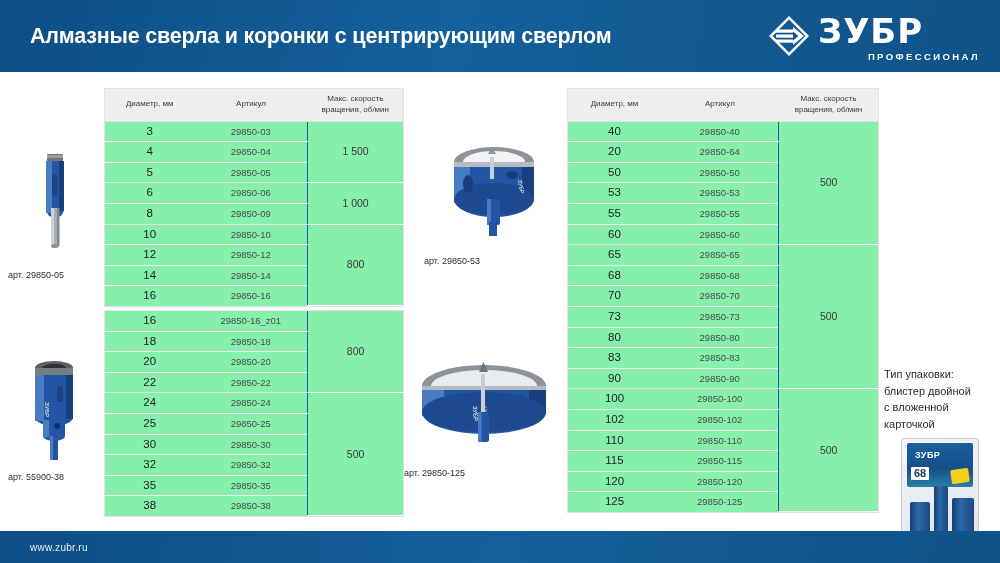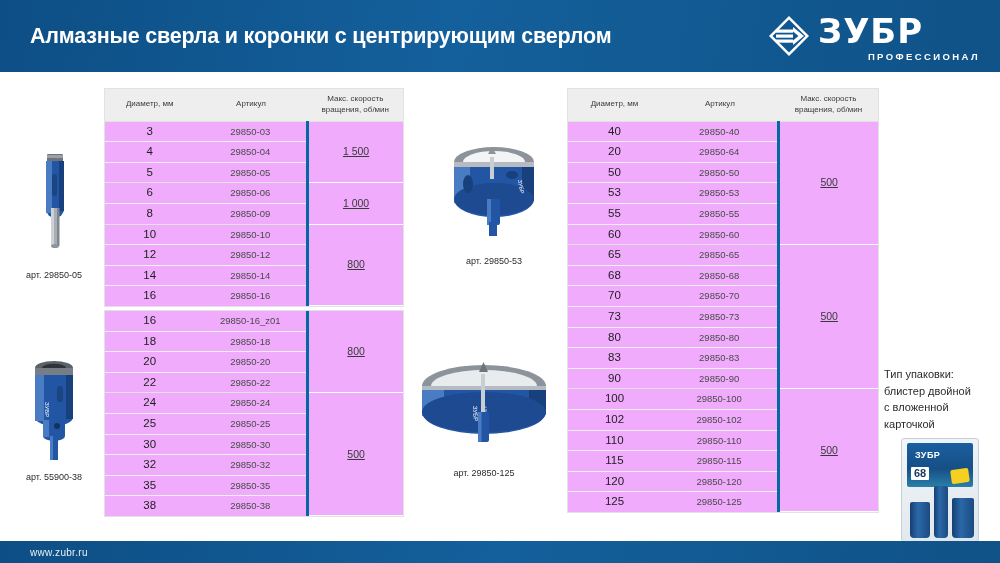"Диаметр, мм" .tbl { background: #f0abfc -> #86efac }
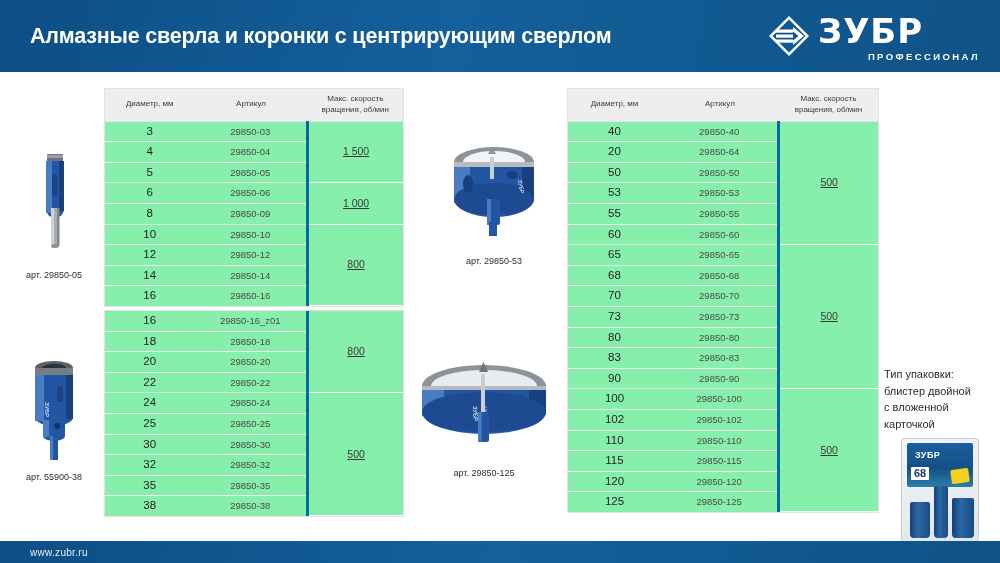"1 500" .tbl td.c-spd { border-left: 3px solid #0369a1 -> 1px solid #0369a1; text-decoration: underline -> none }
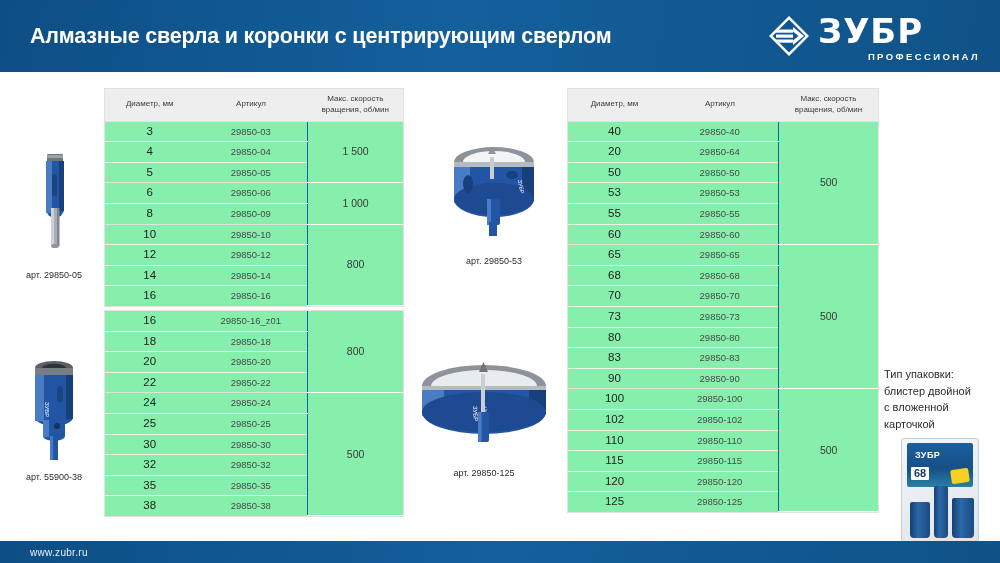"арт. 29850-53" .fig { text-align: center -> none }
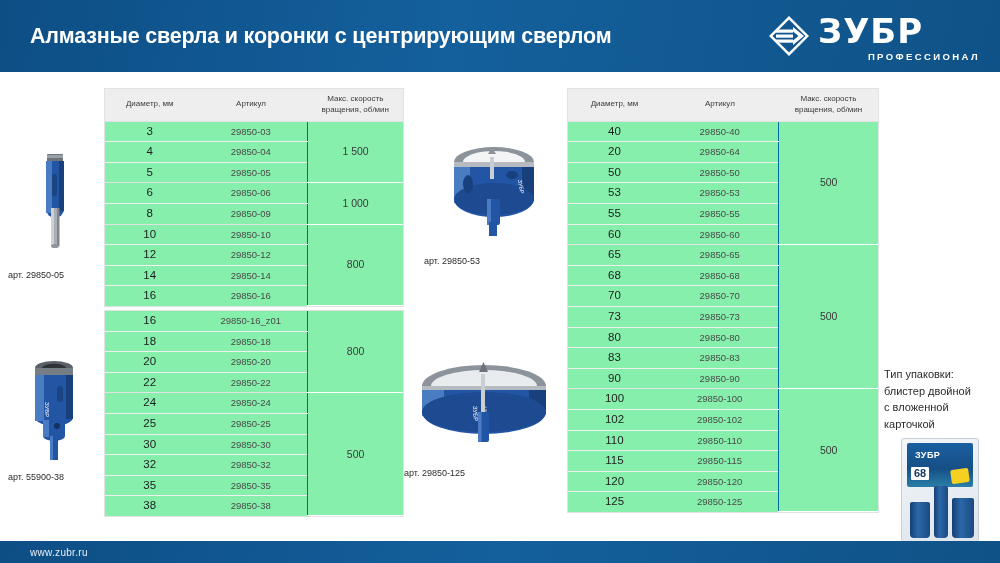"www.zubr.ru" .footer { height: 22px -> 32px }
